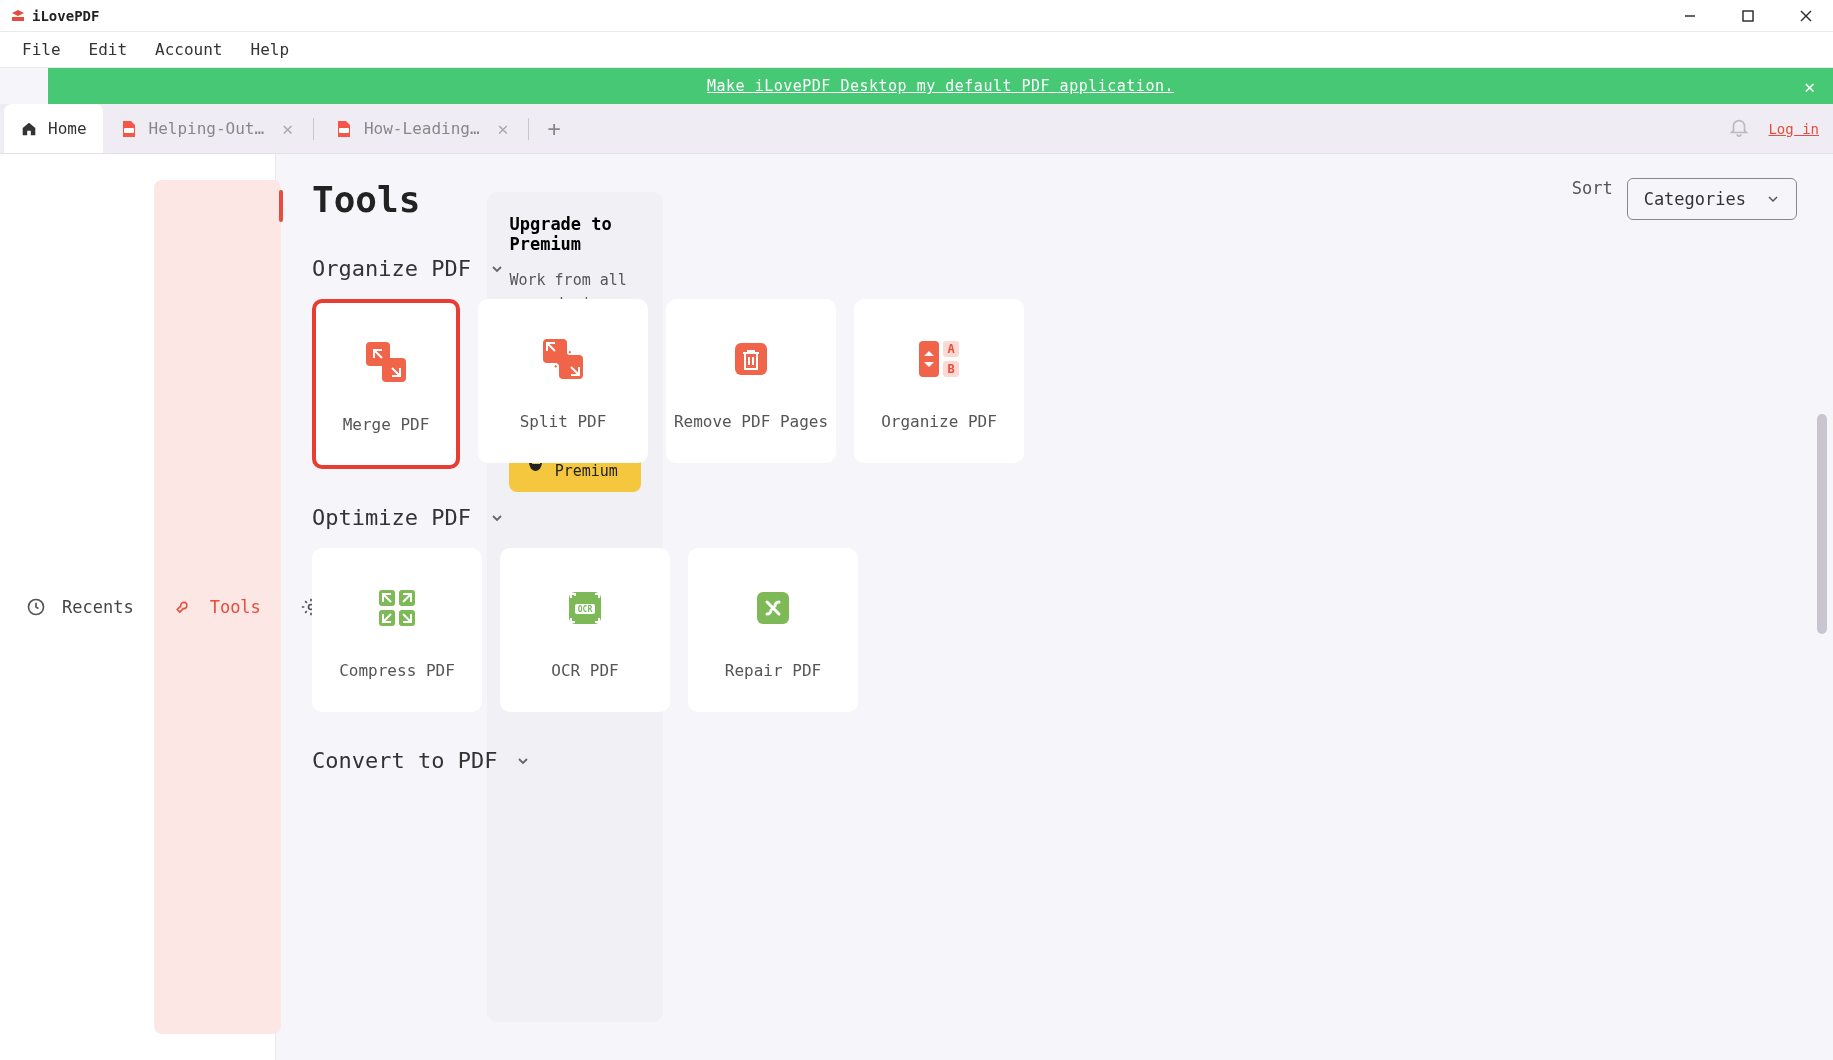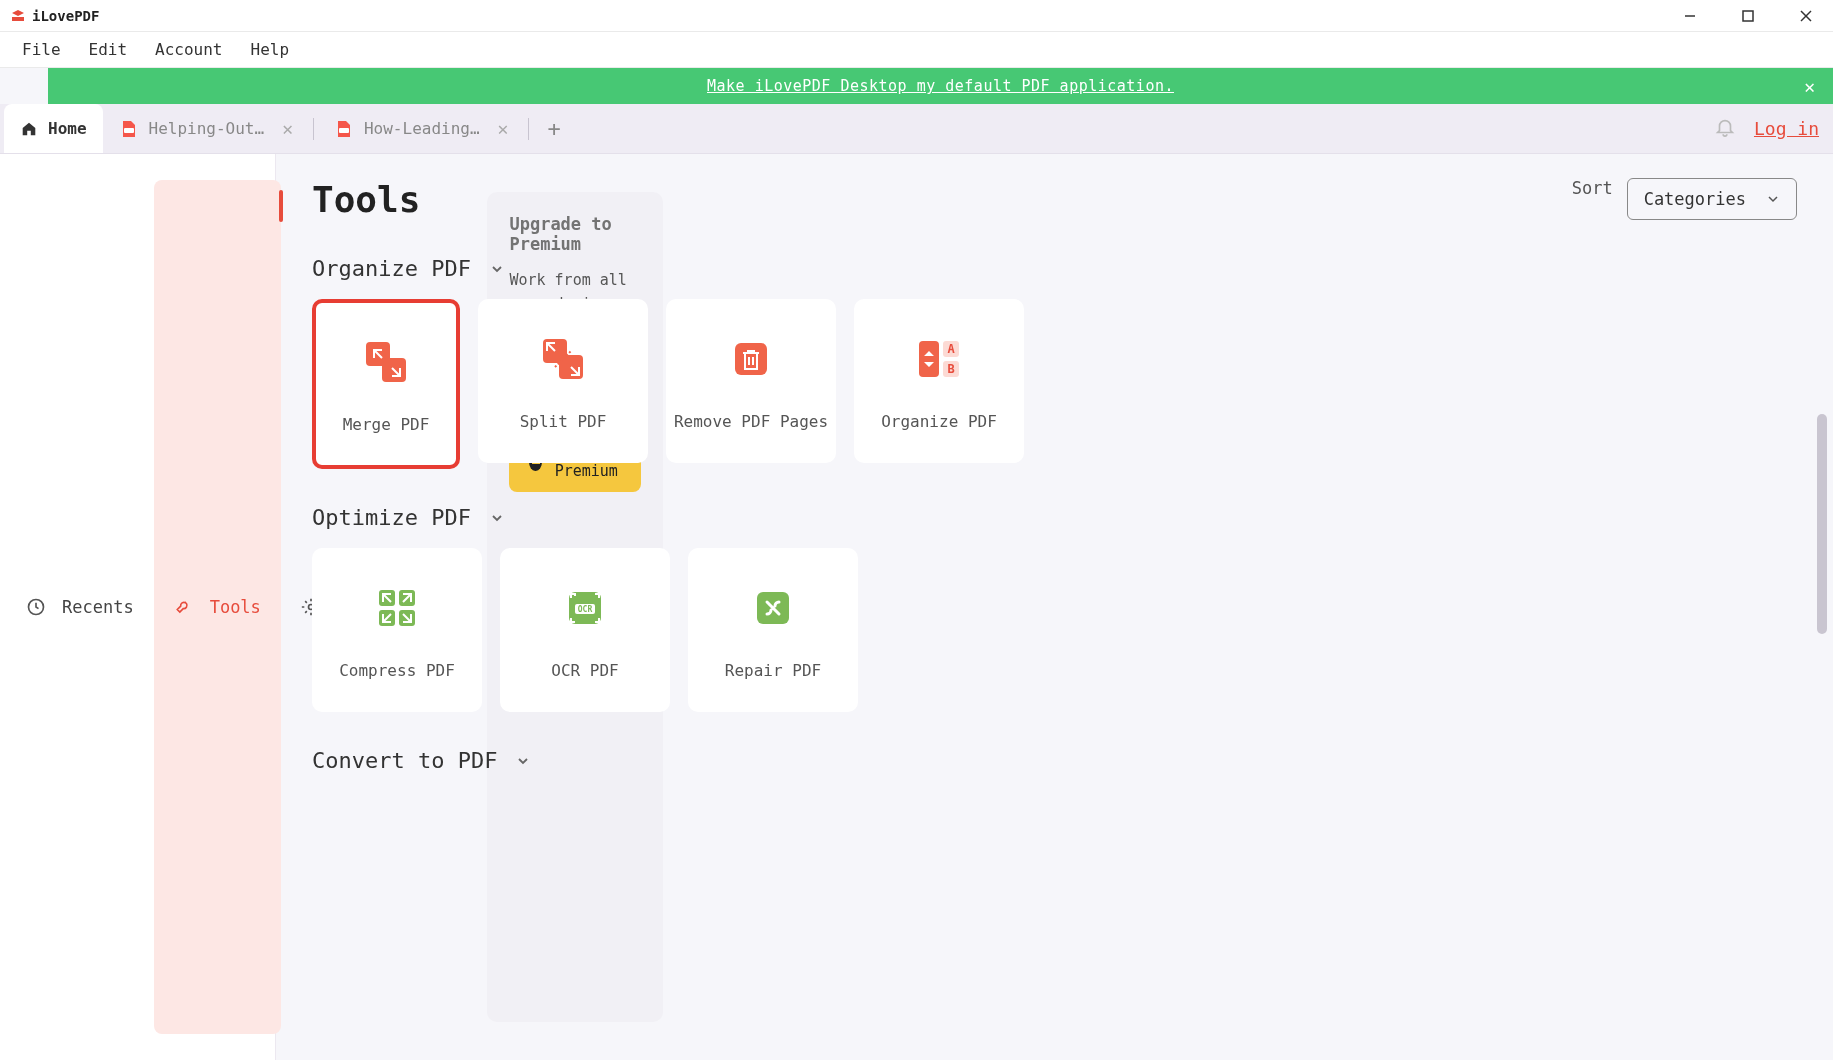"Home" .tab.active { font-weight: bold -> none }
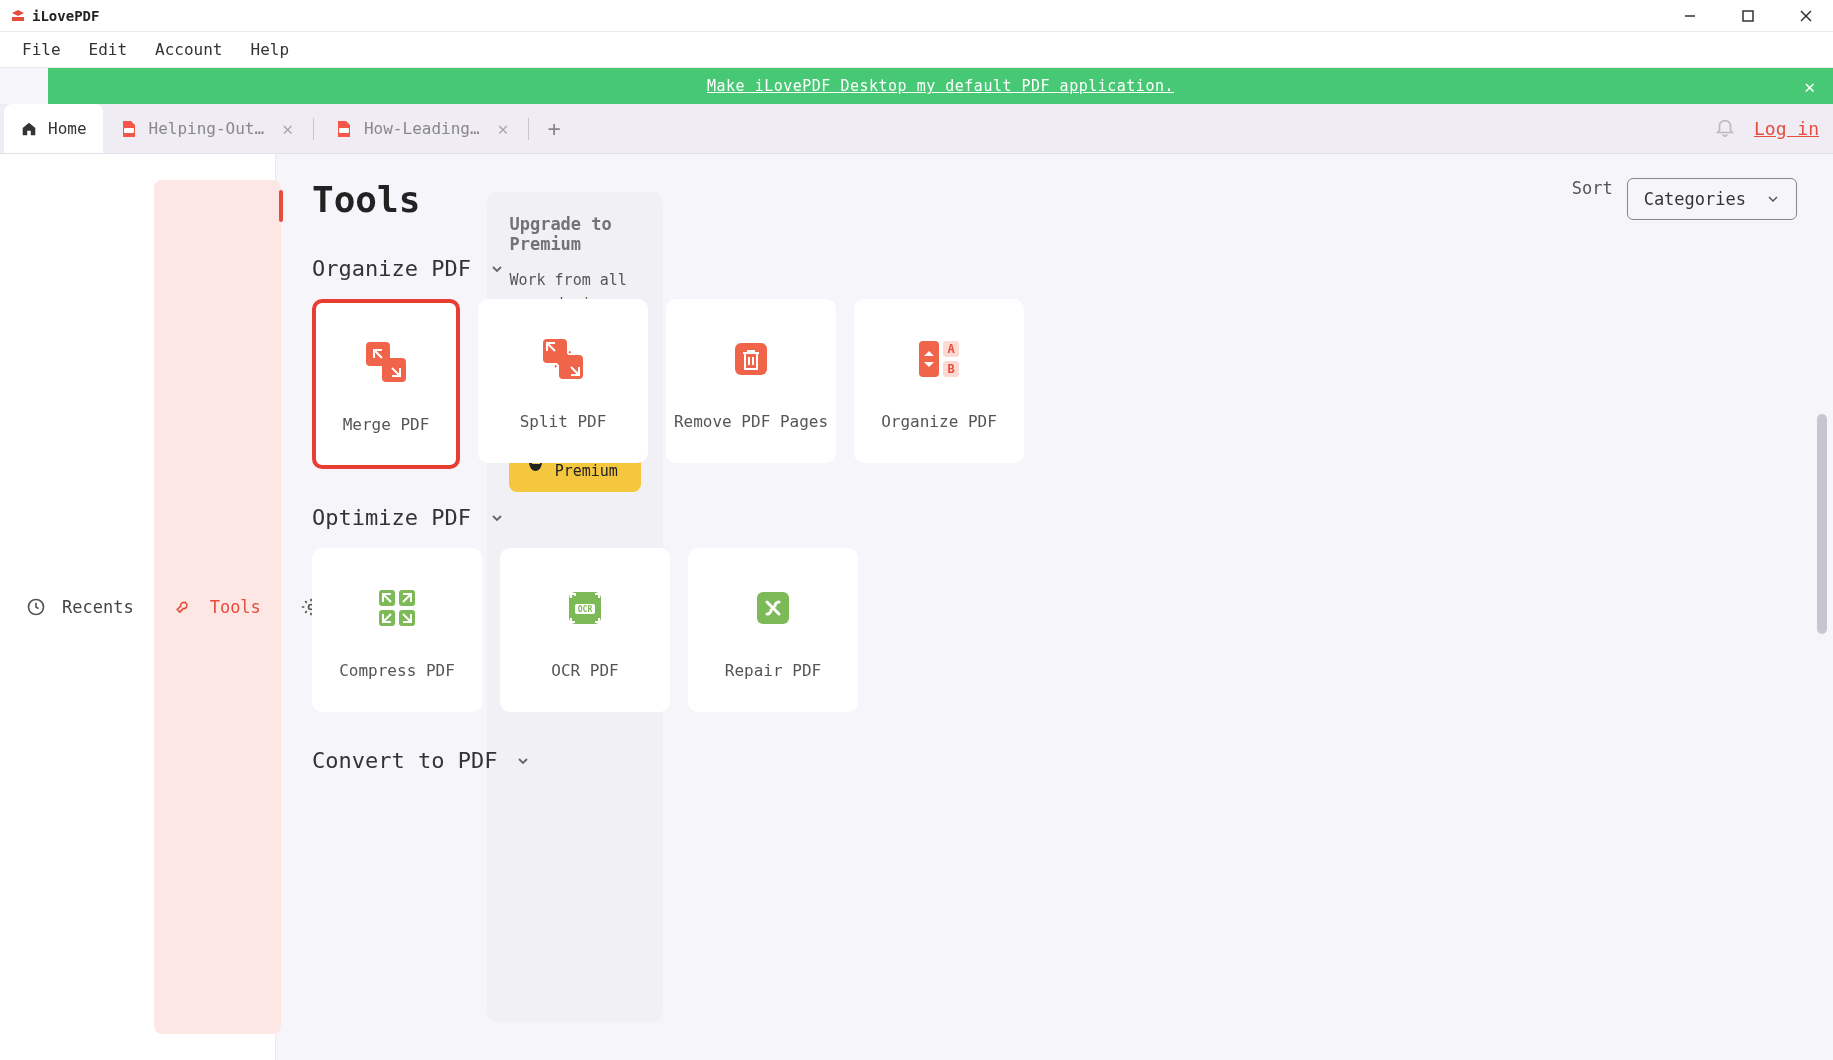"Log in" .login { font-size: 18px -> 14px }
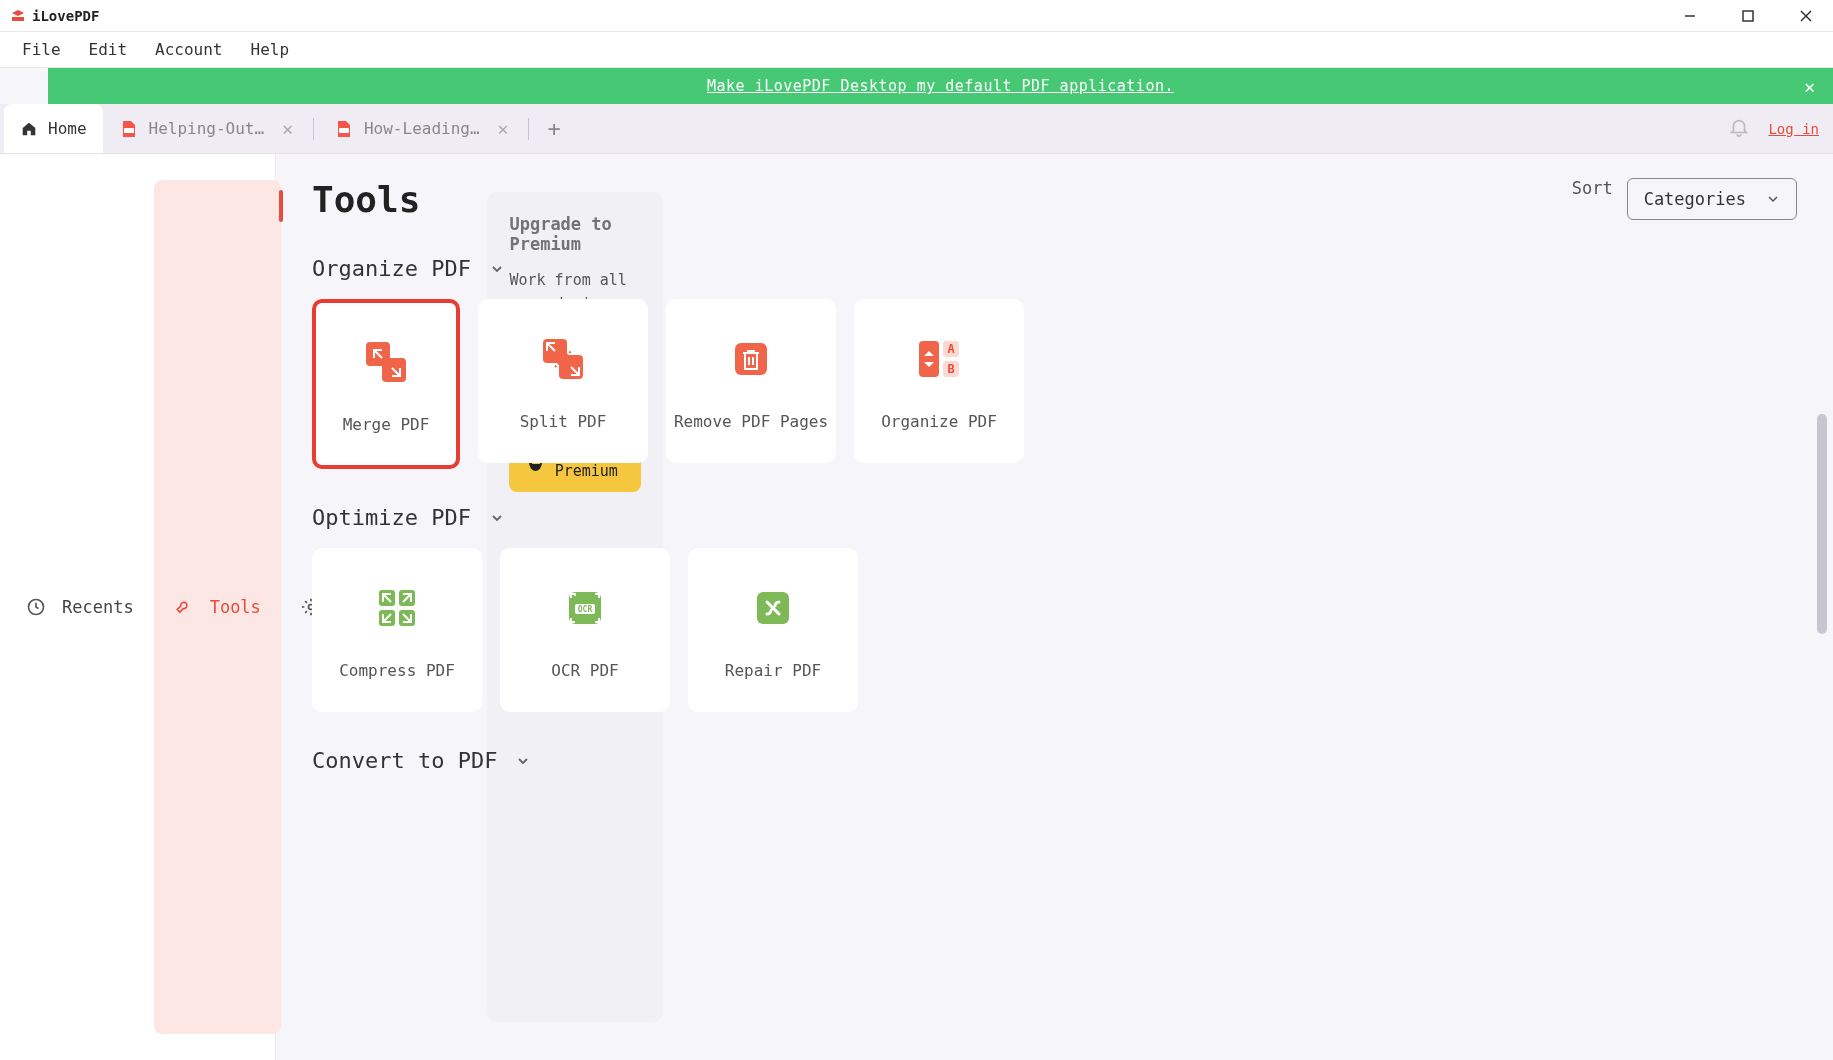"Upgrade to Premium" .premium-box h3 { color: #737373 -> #000000 }
